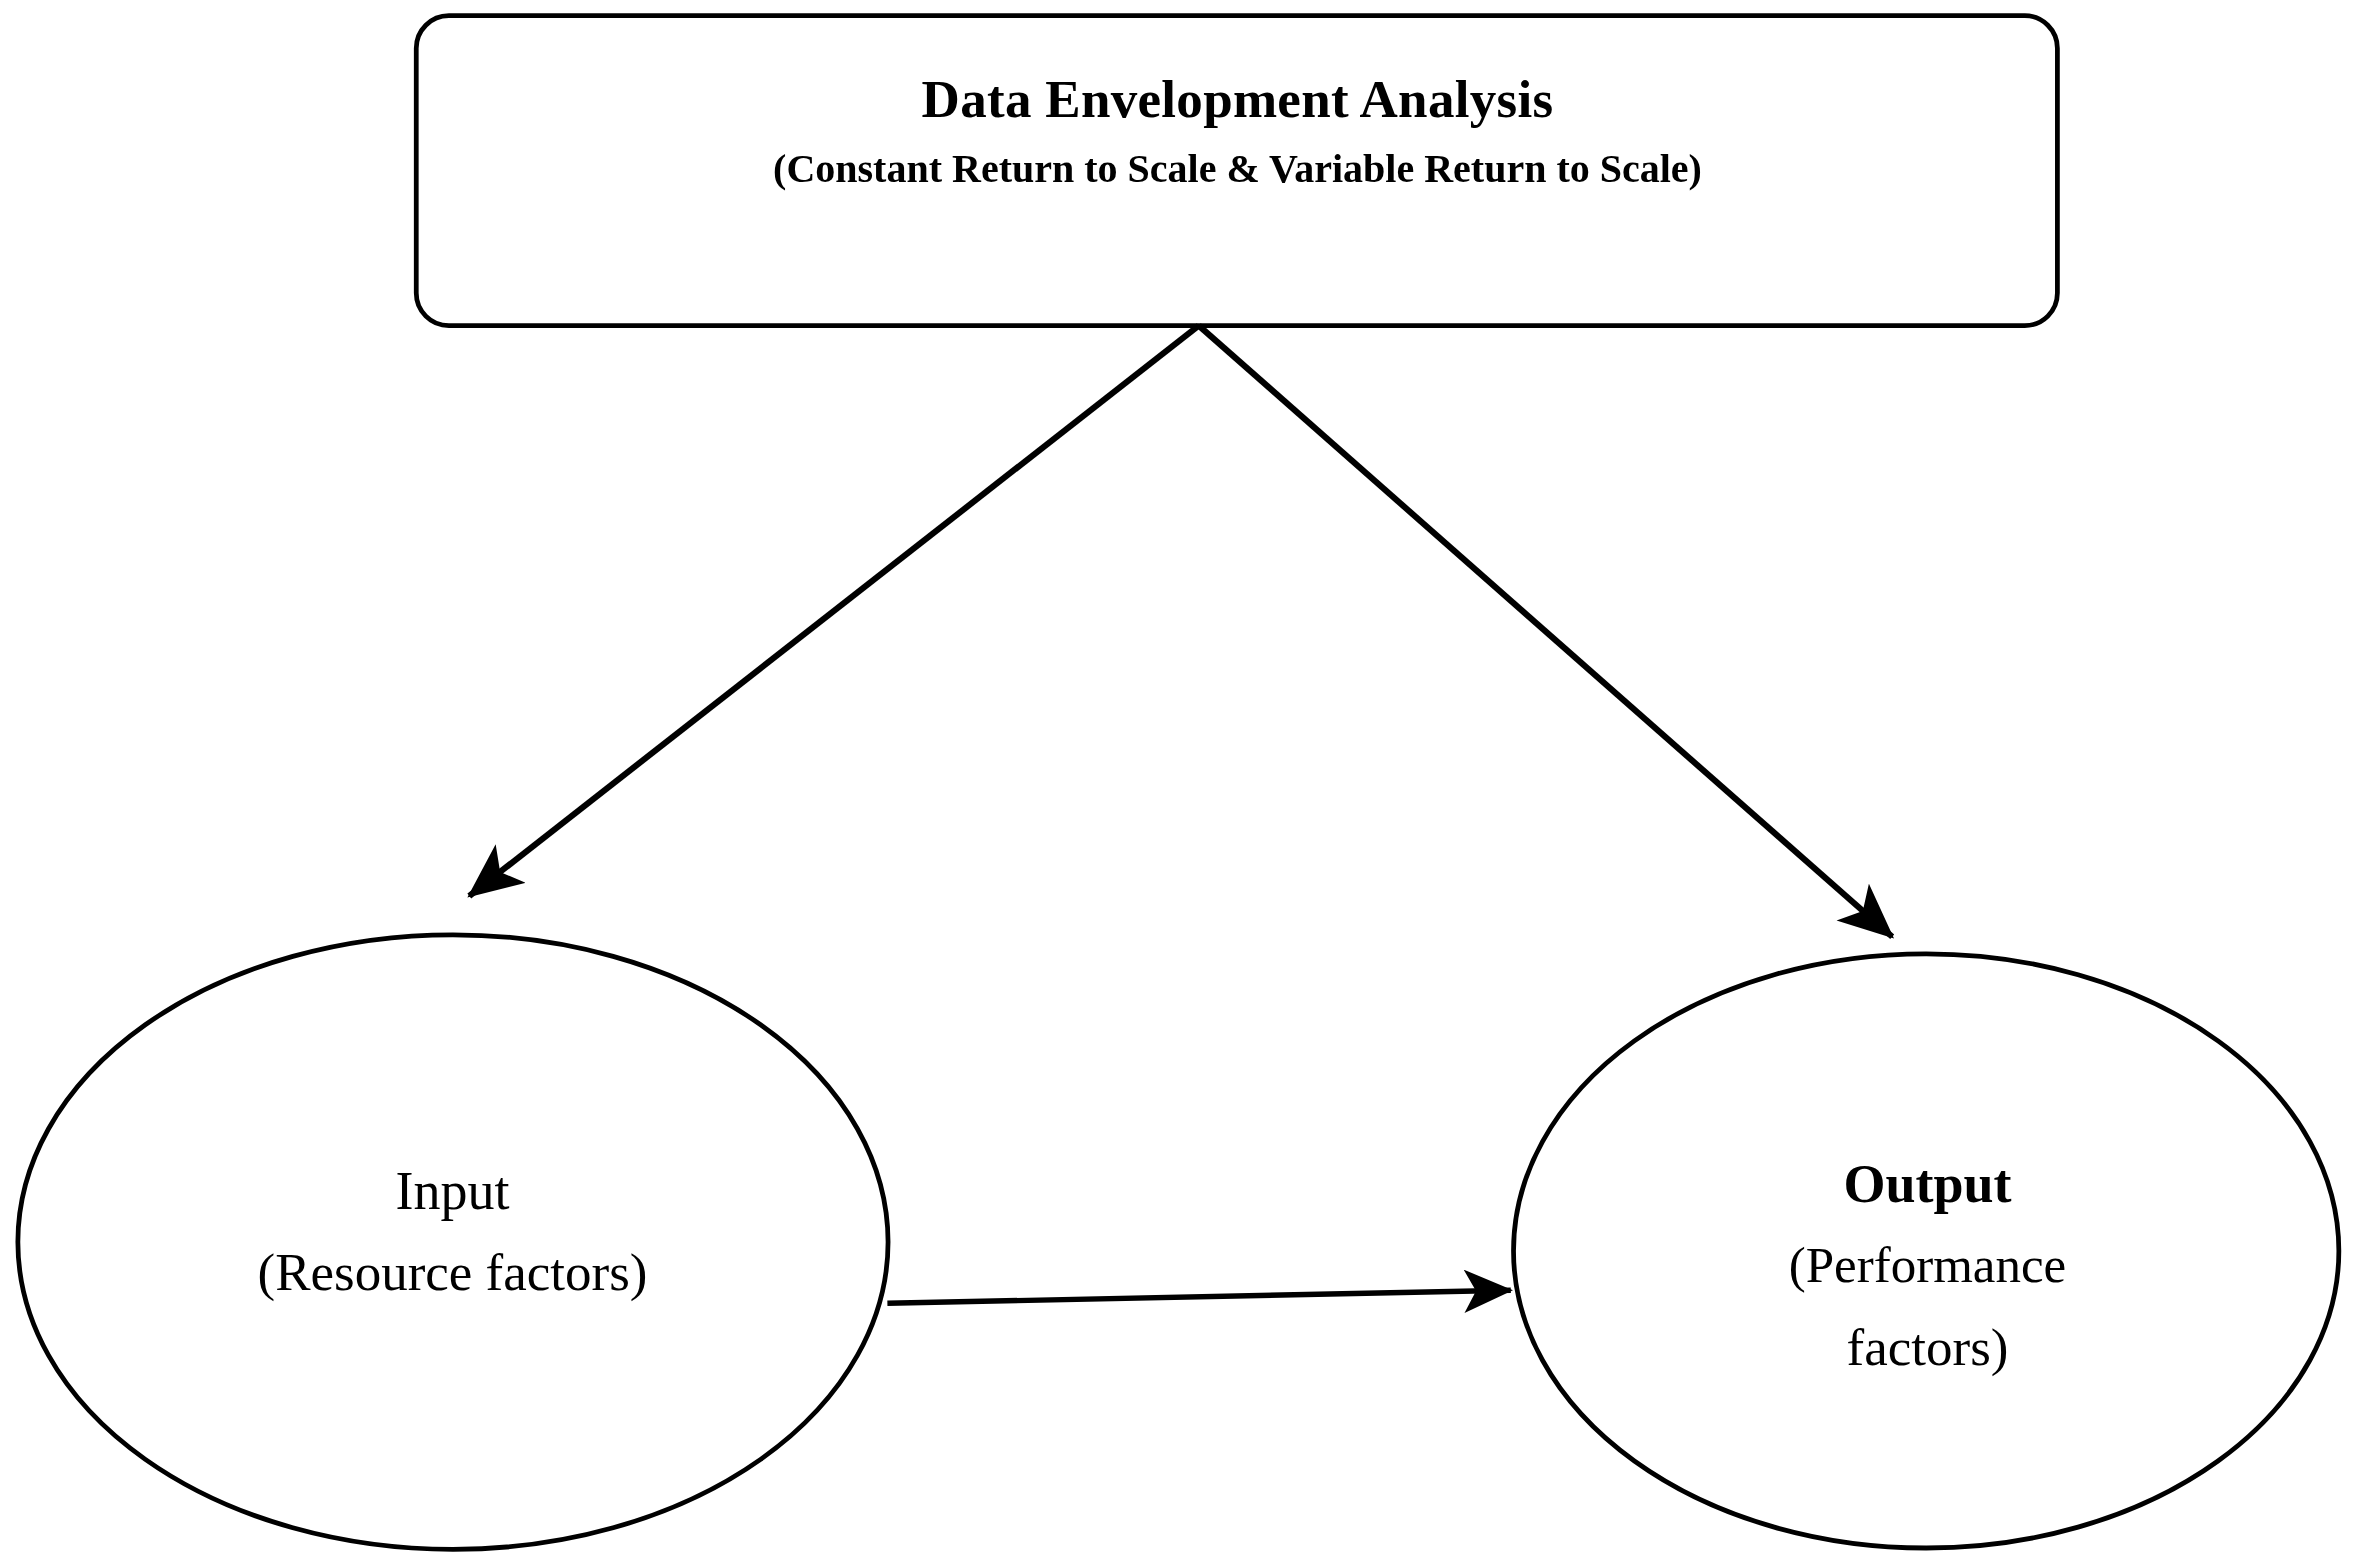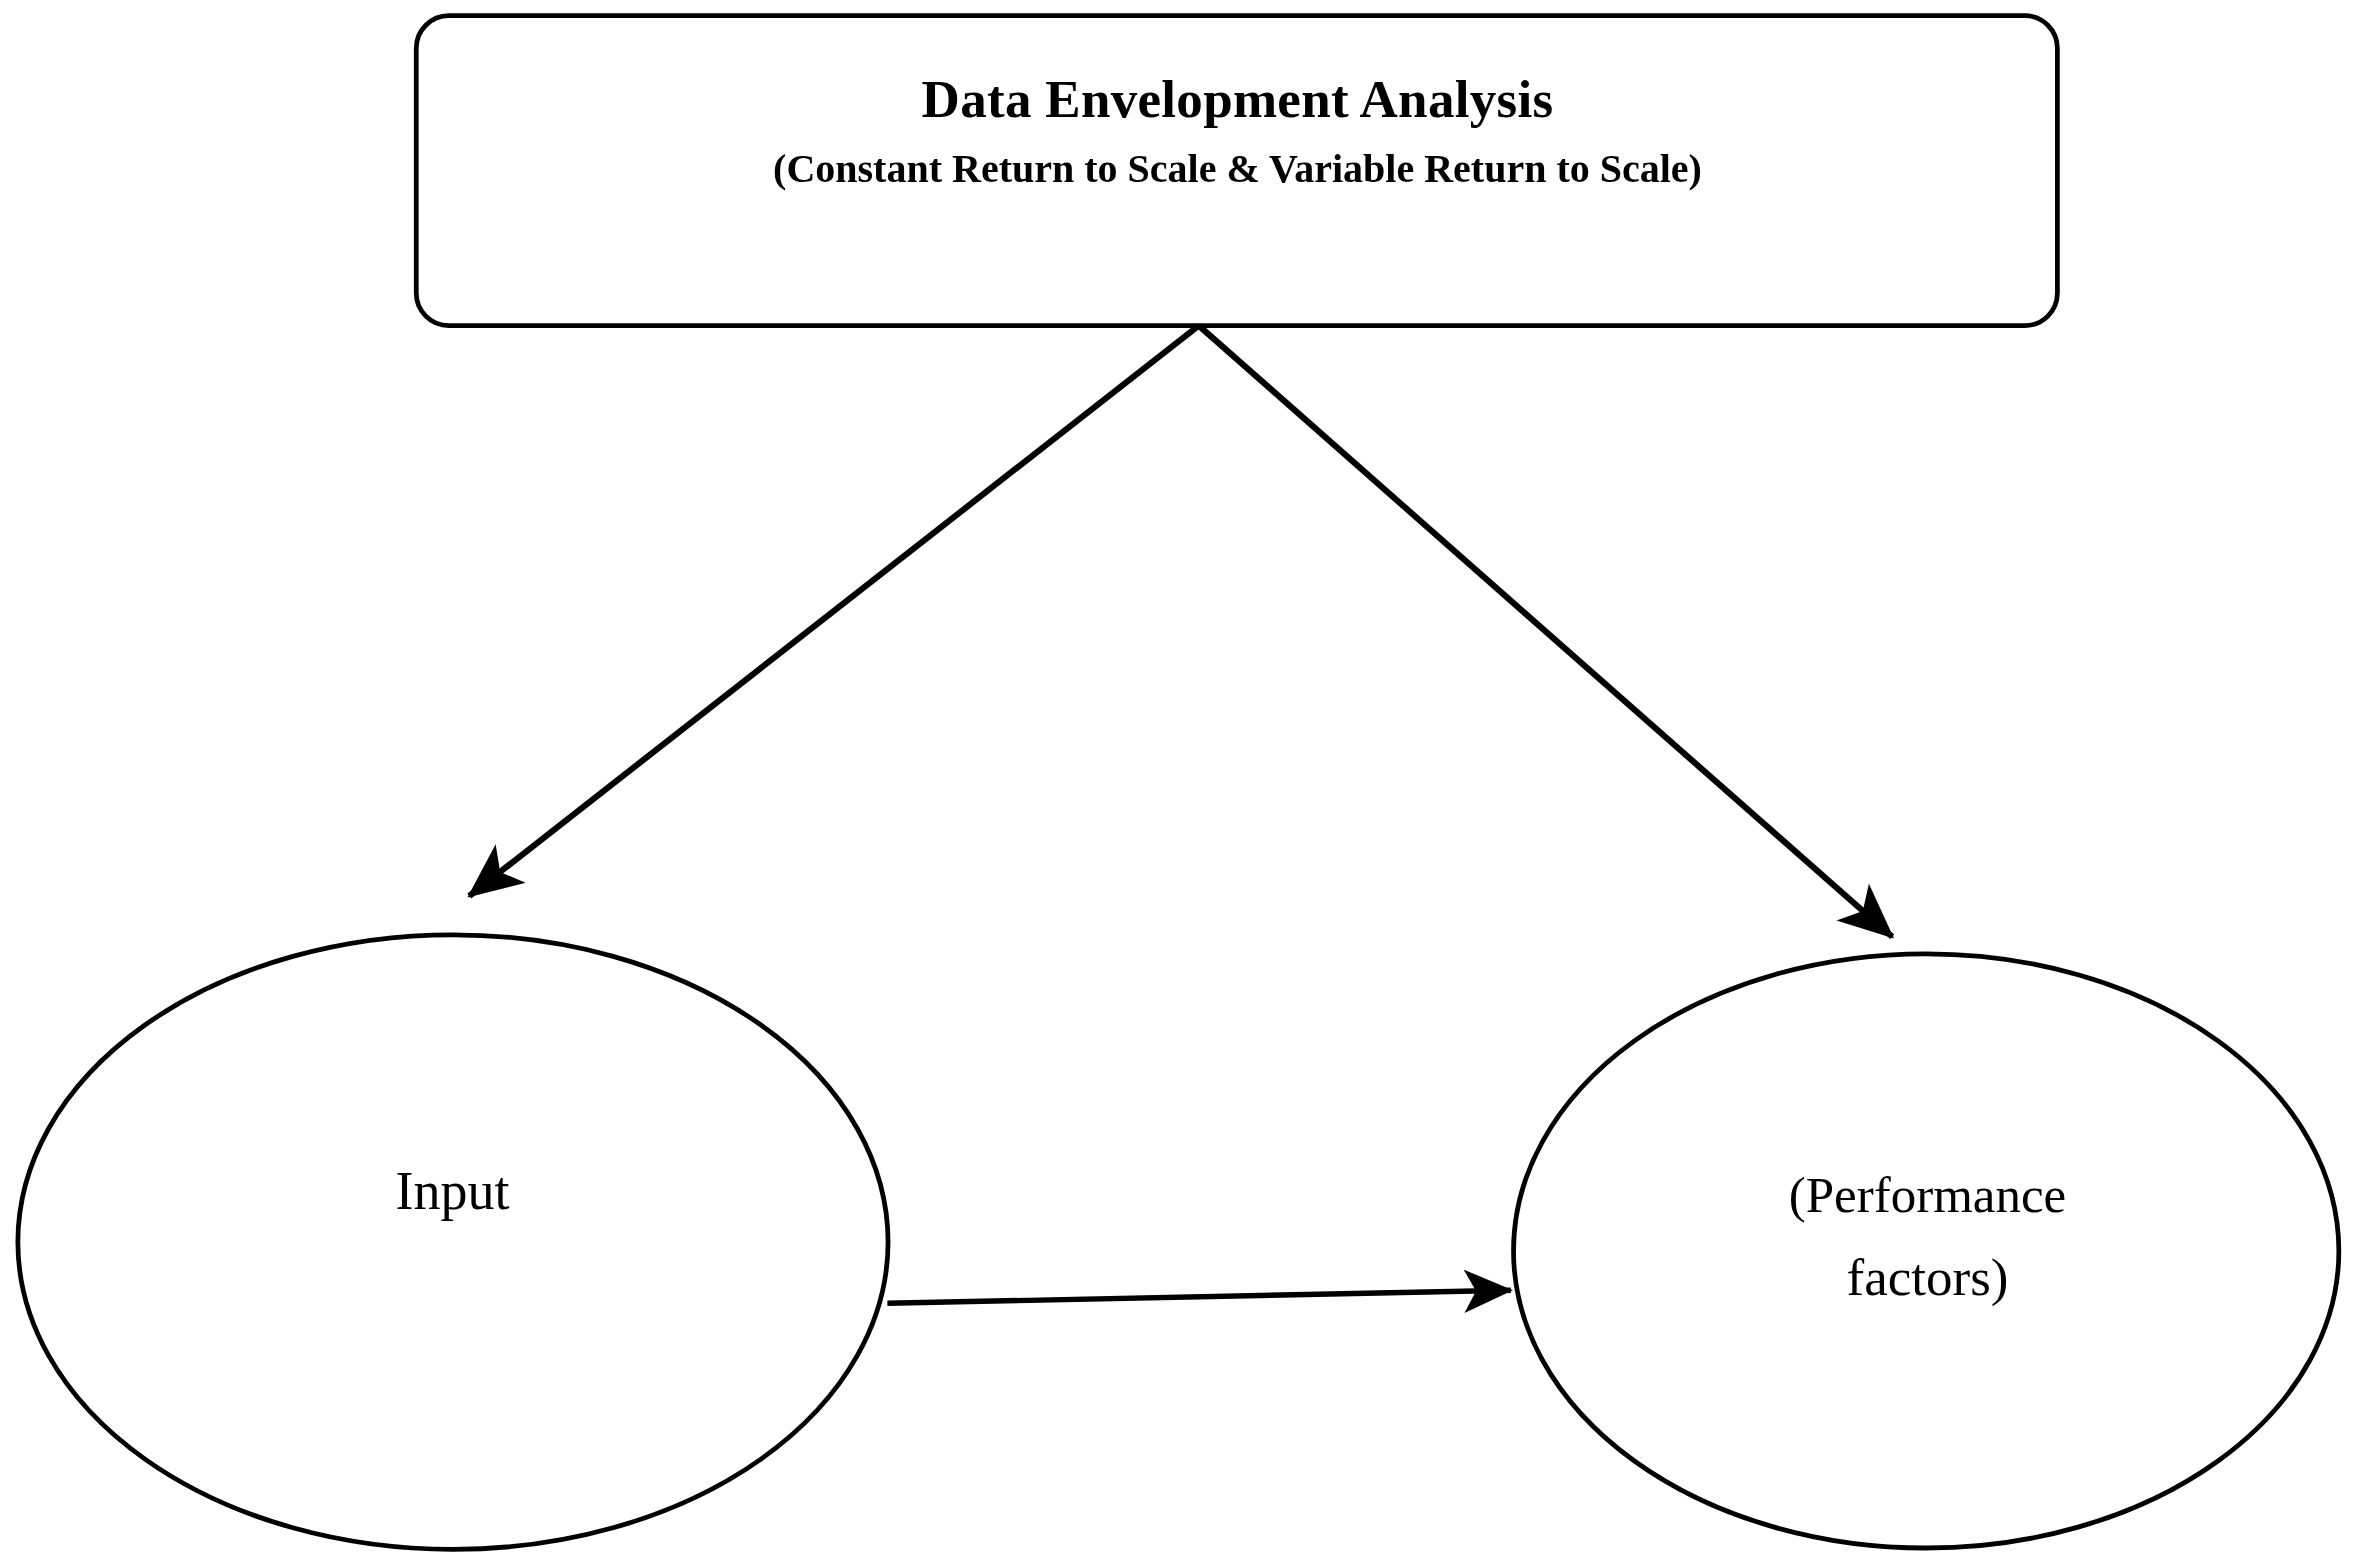"Output" div.title-line { html: none -> <div>Output</div> }
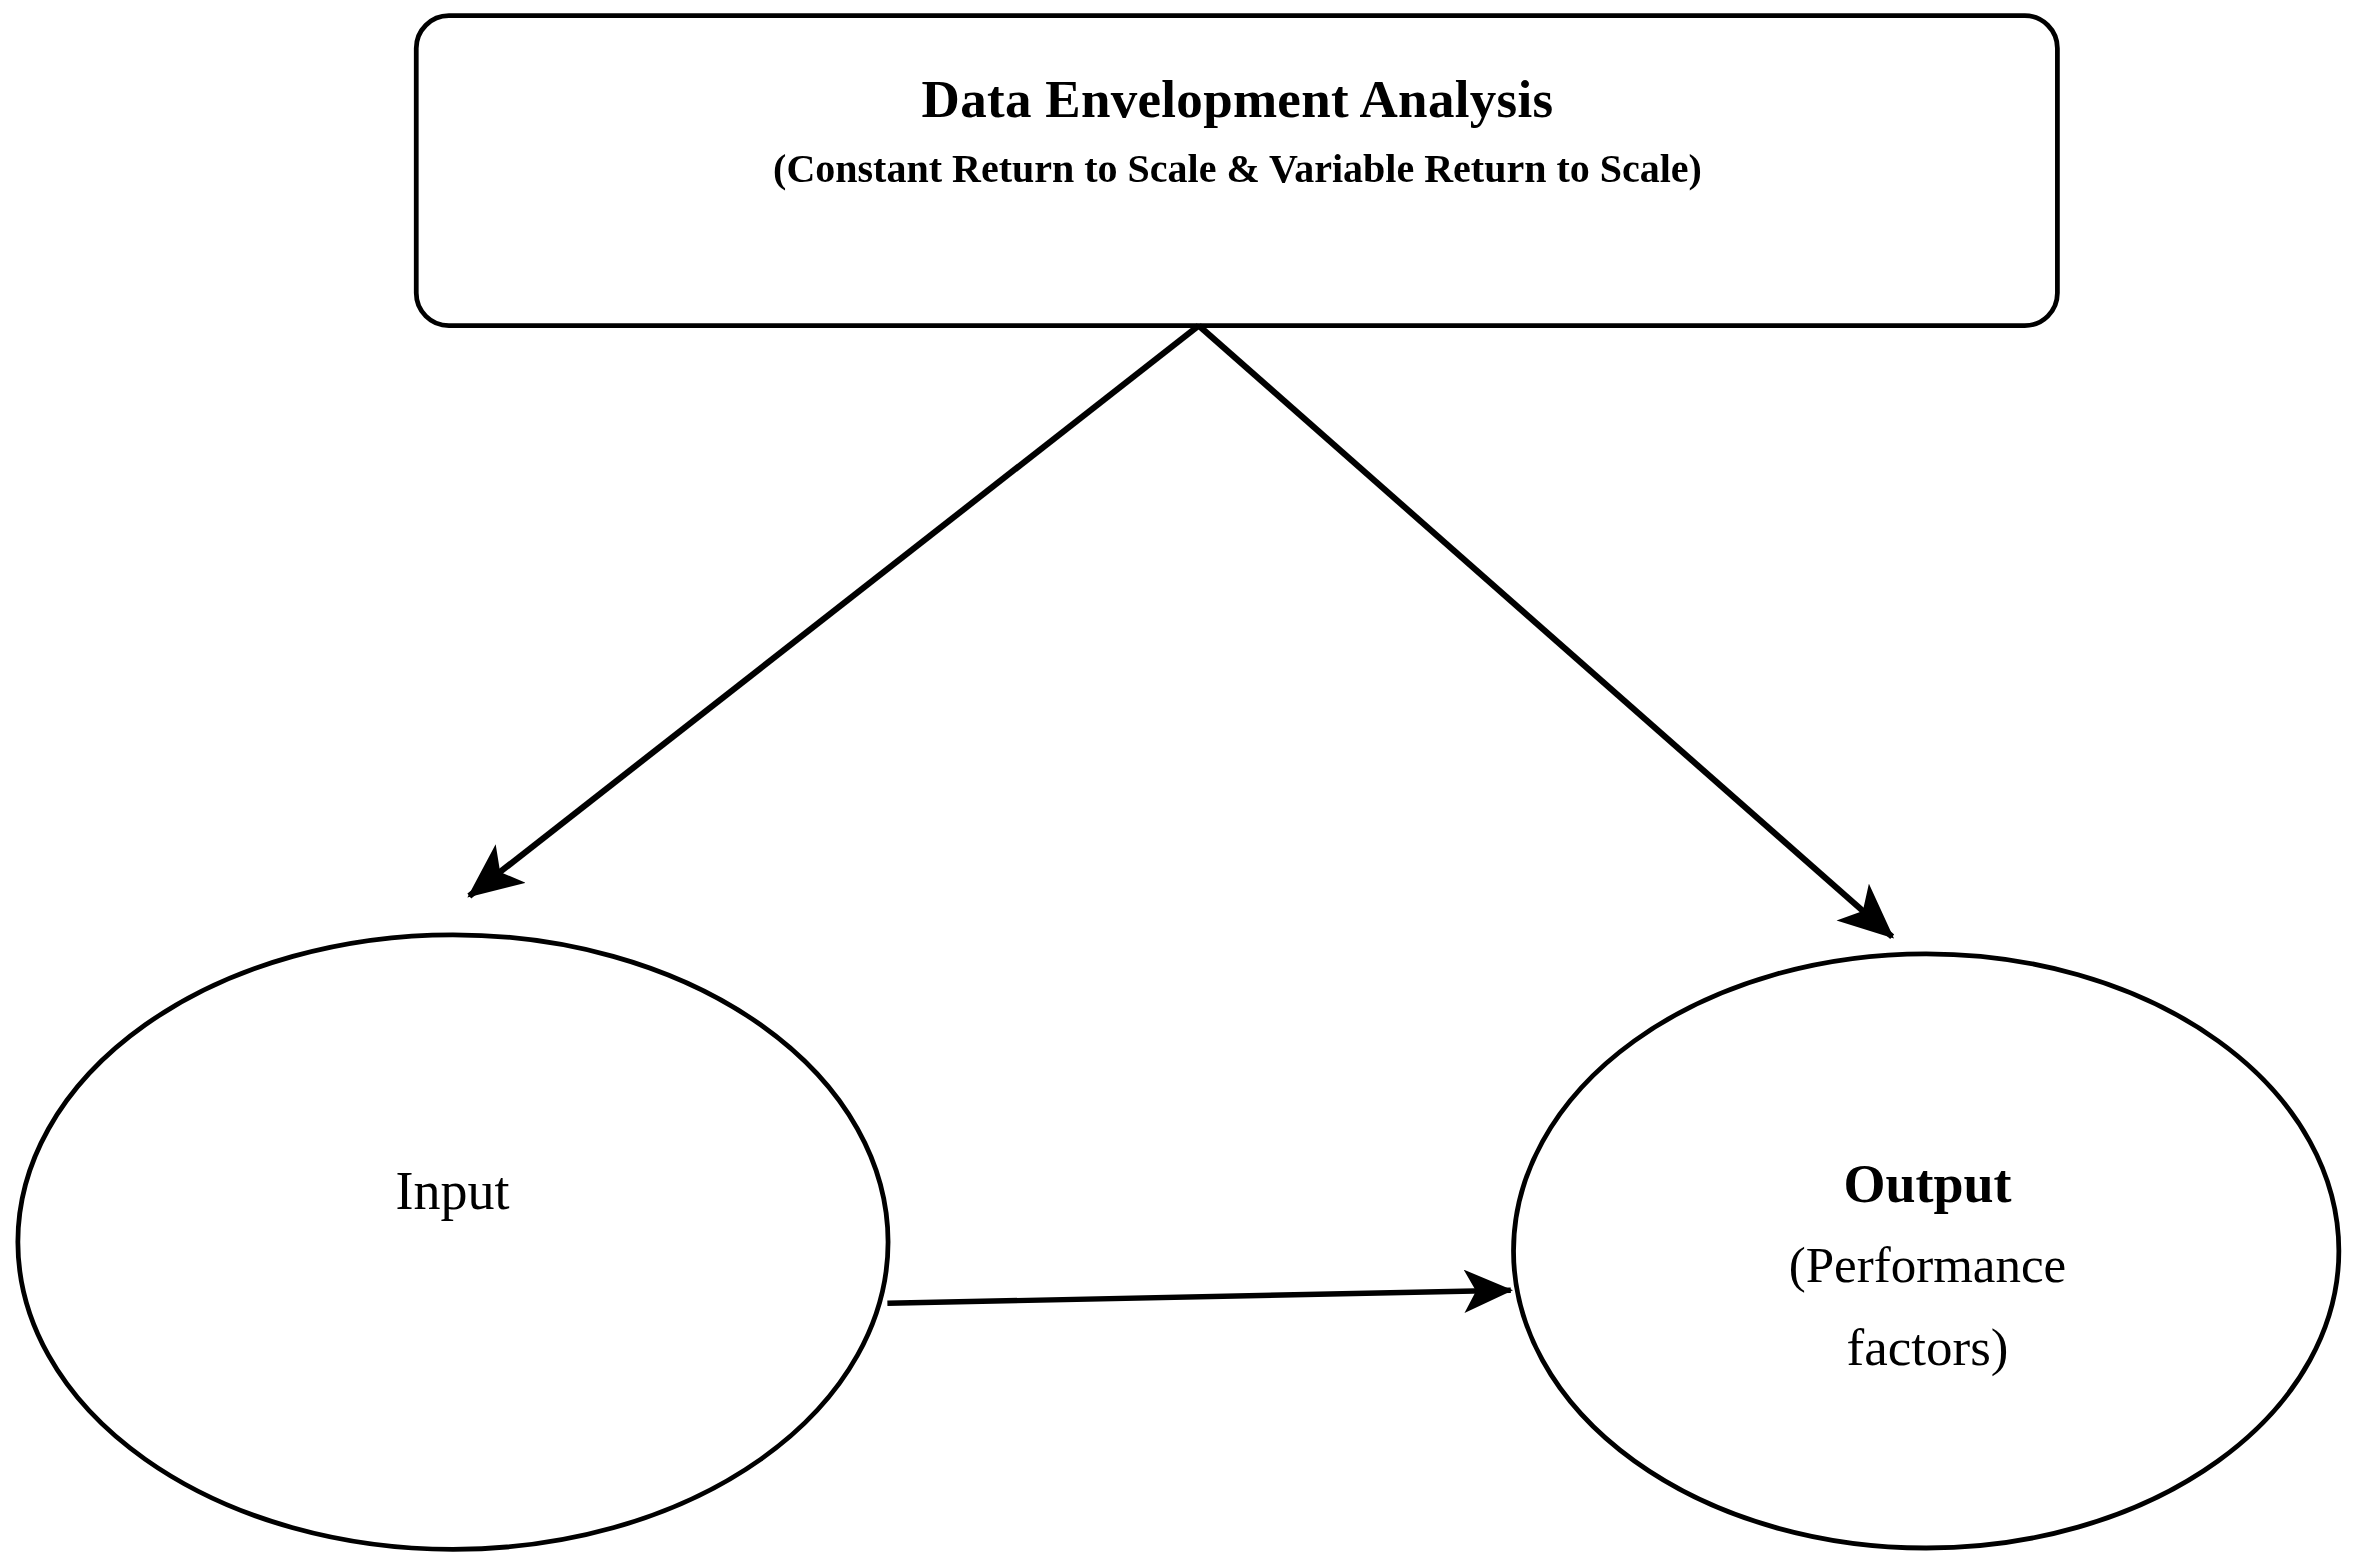"(Resource factors)" div.sub-line { html: none -> <div>(Resource factors)</div> }
